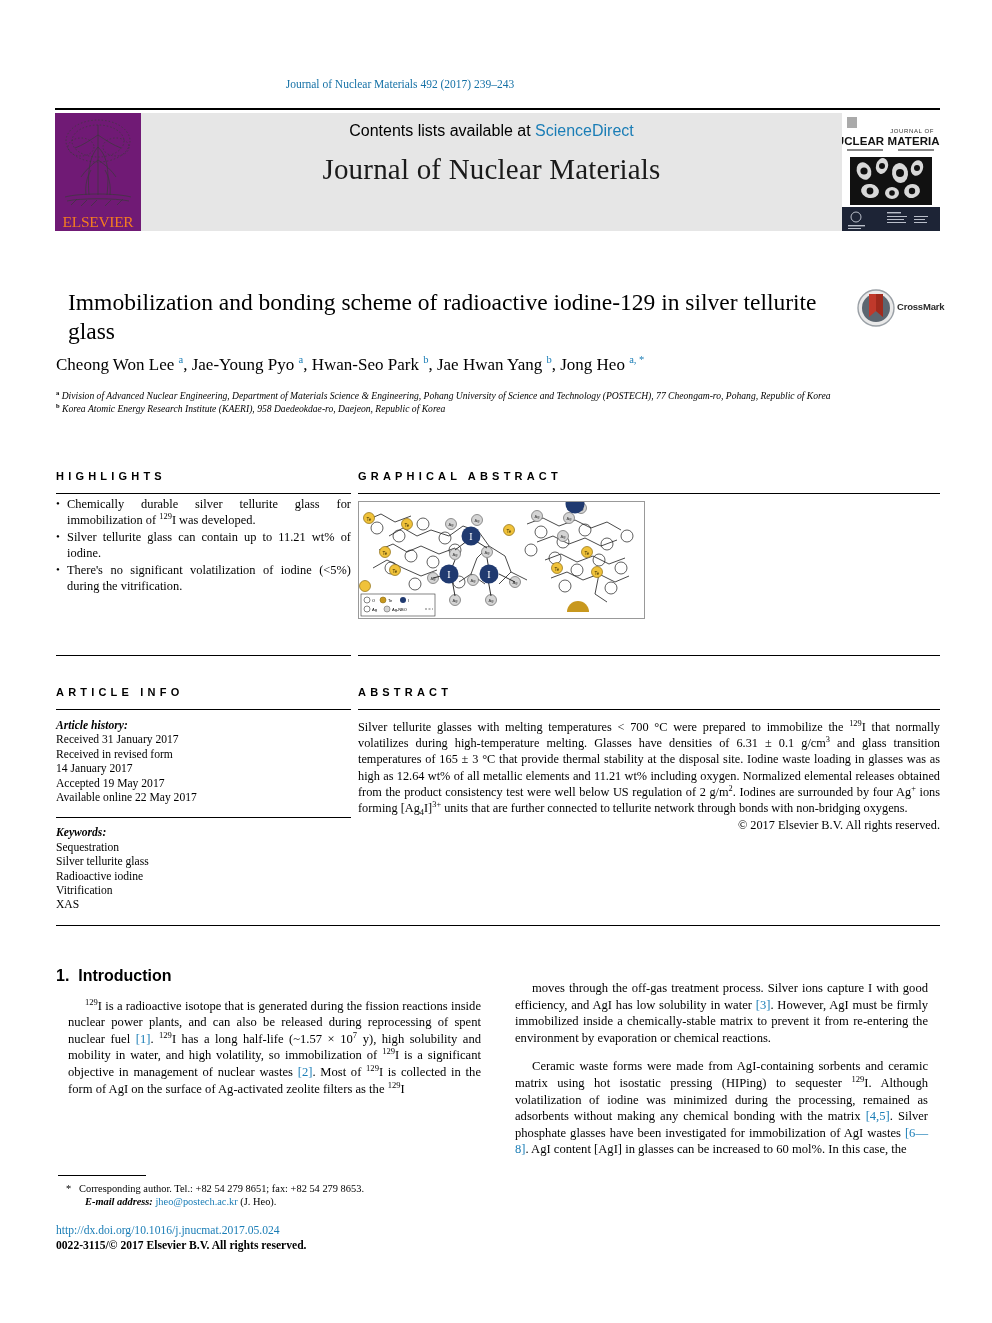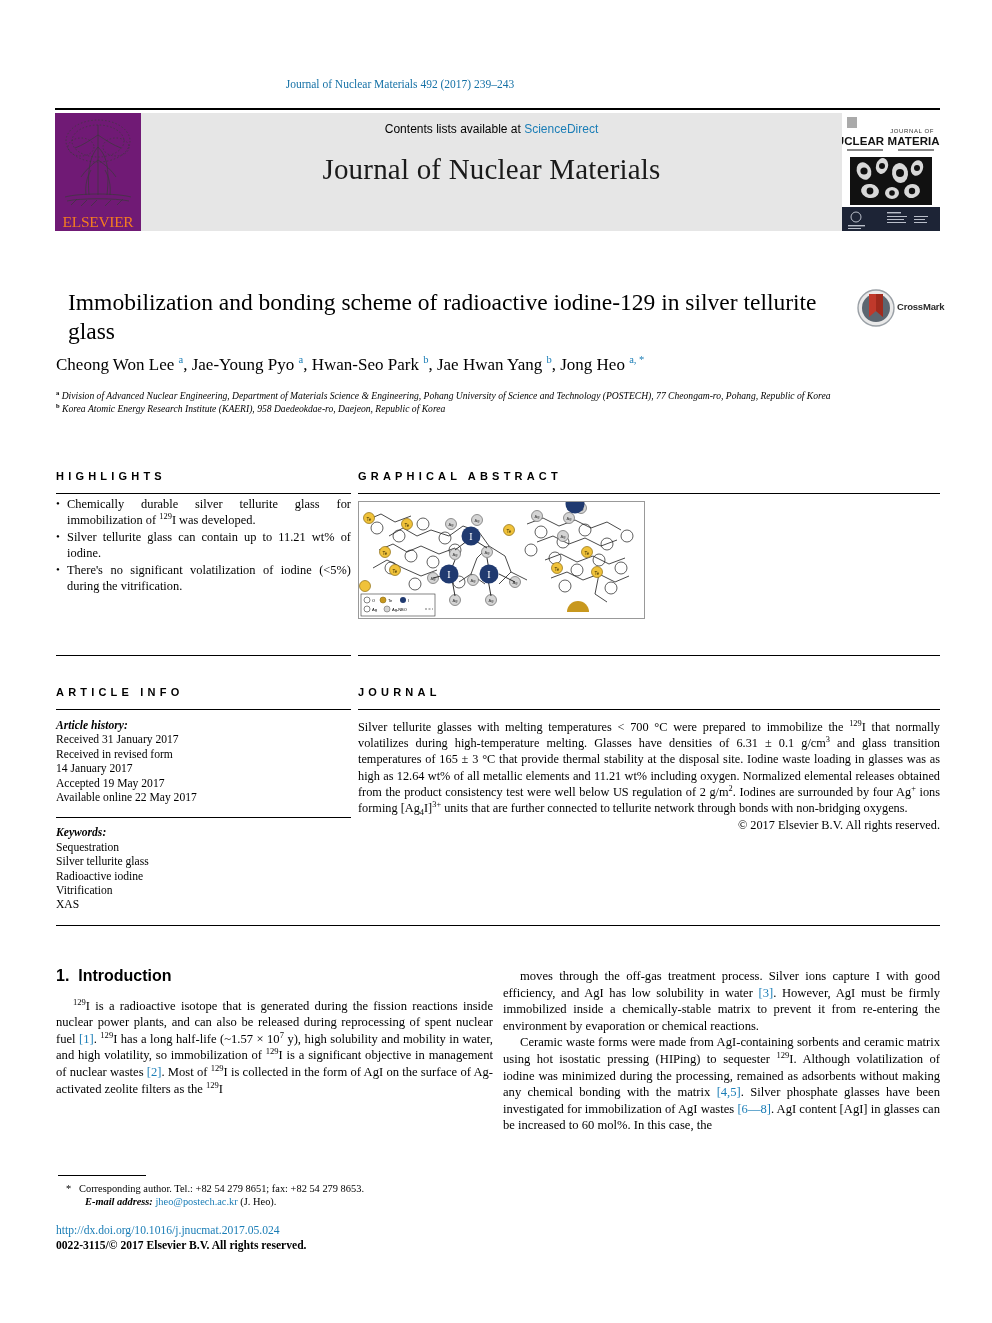"Contents lists available at" .contents-line { font-size: 12px -> 16px }
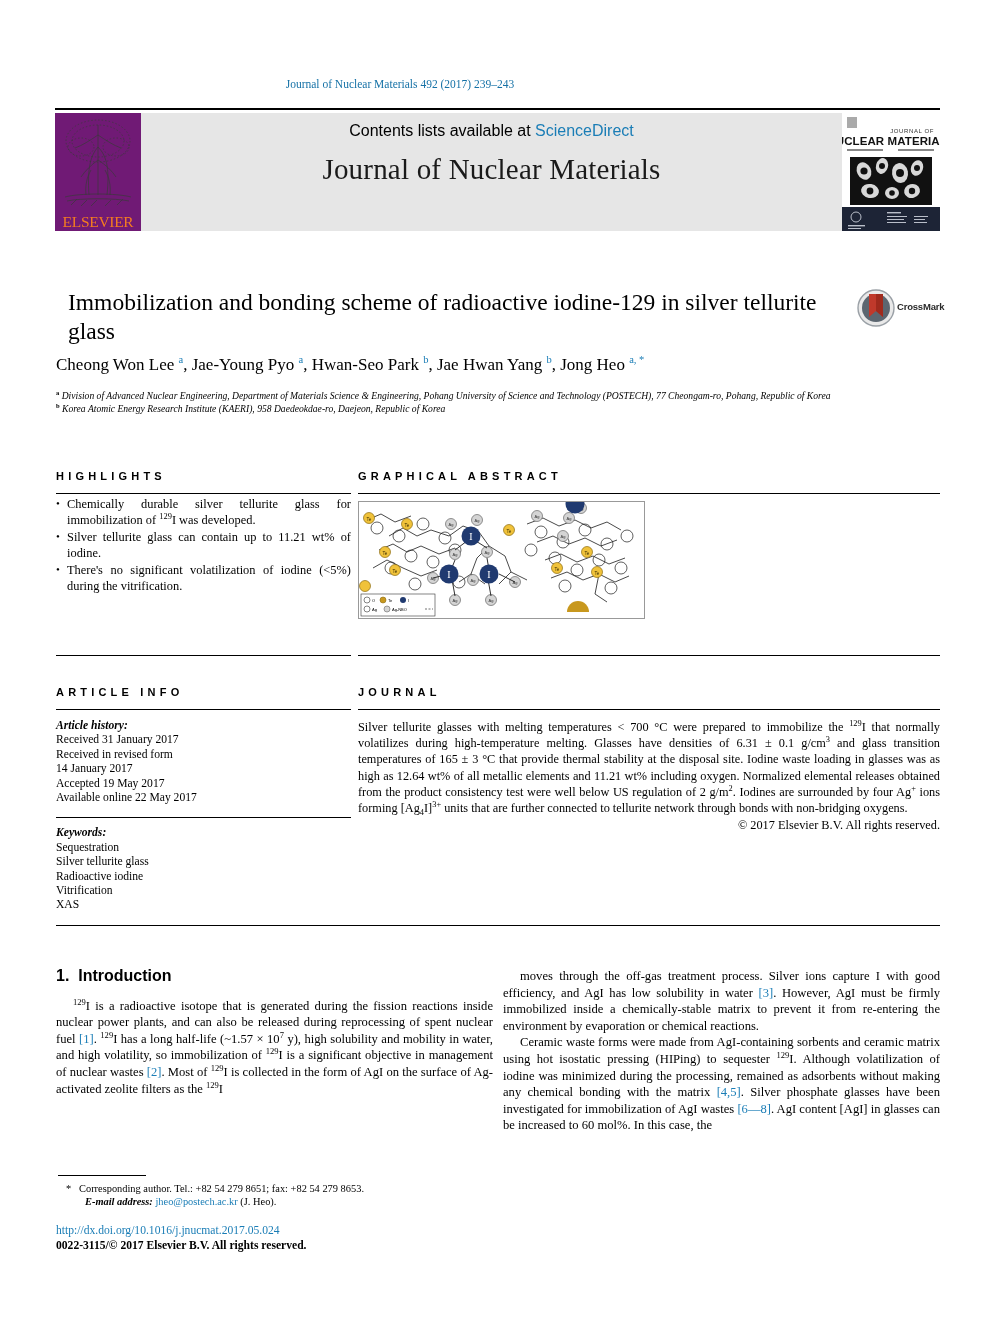"JOURNAL" div.sec-head { text: JOURNAL -> ABSTRACT }
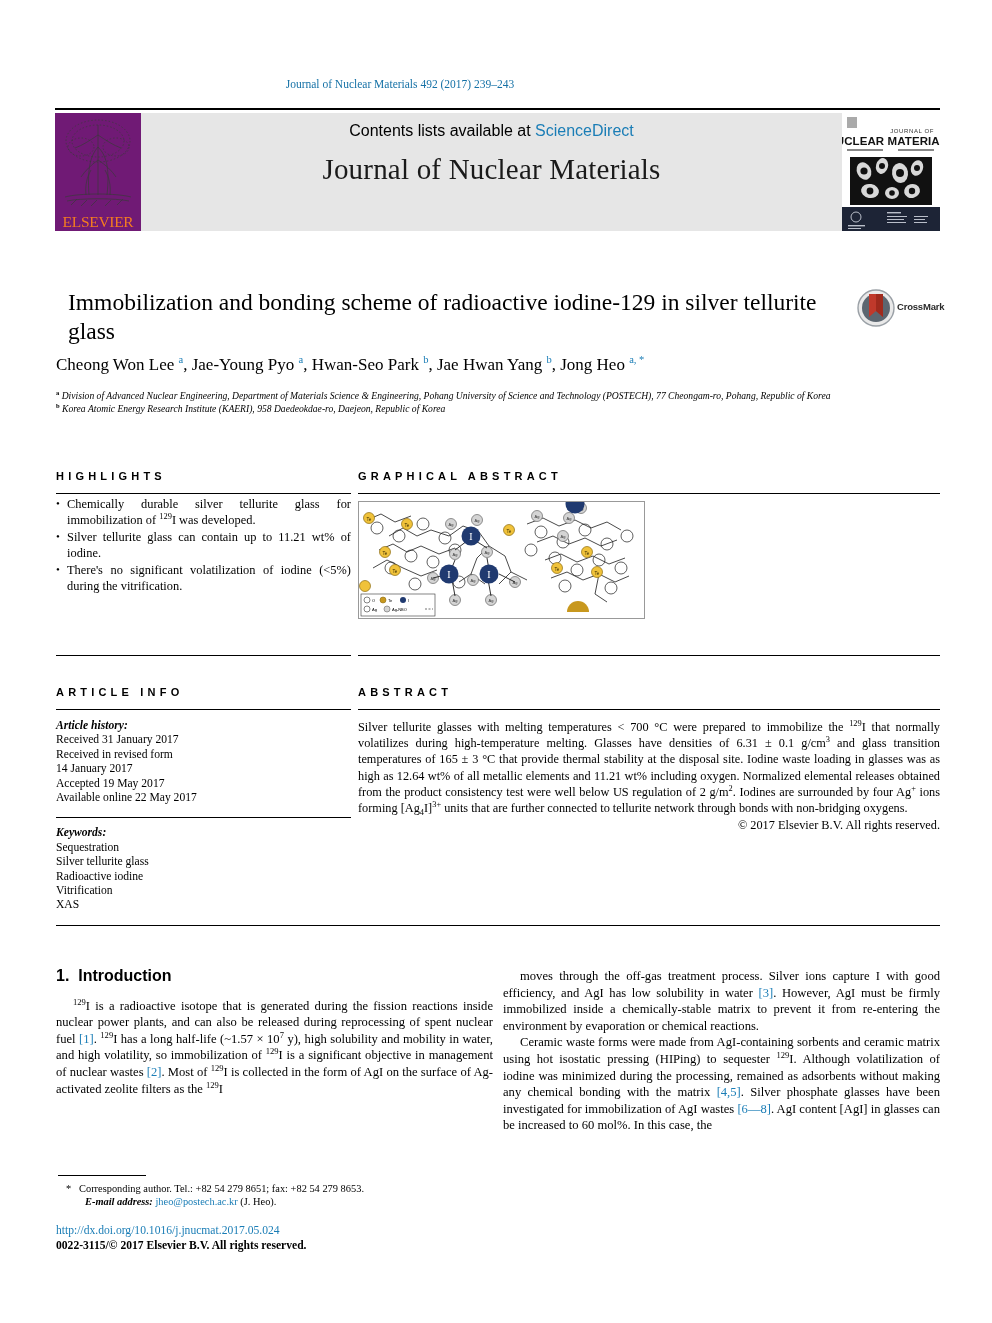"moves through the off-gas treatment" .para { margin: 0 -> 12px }
